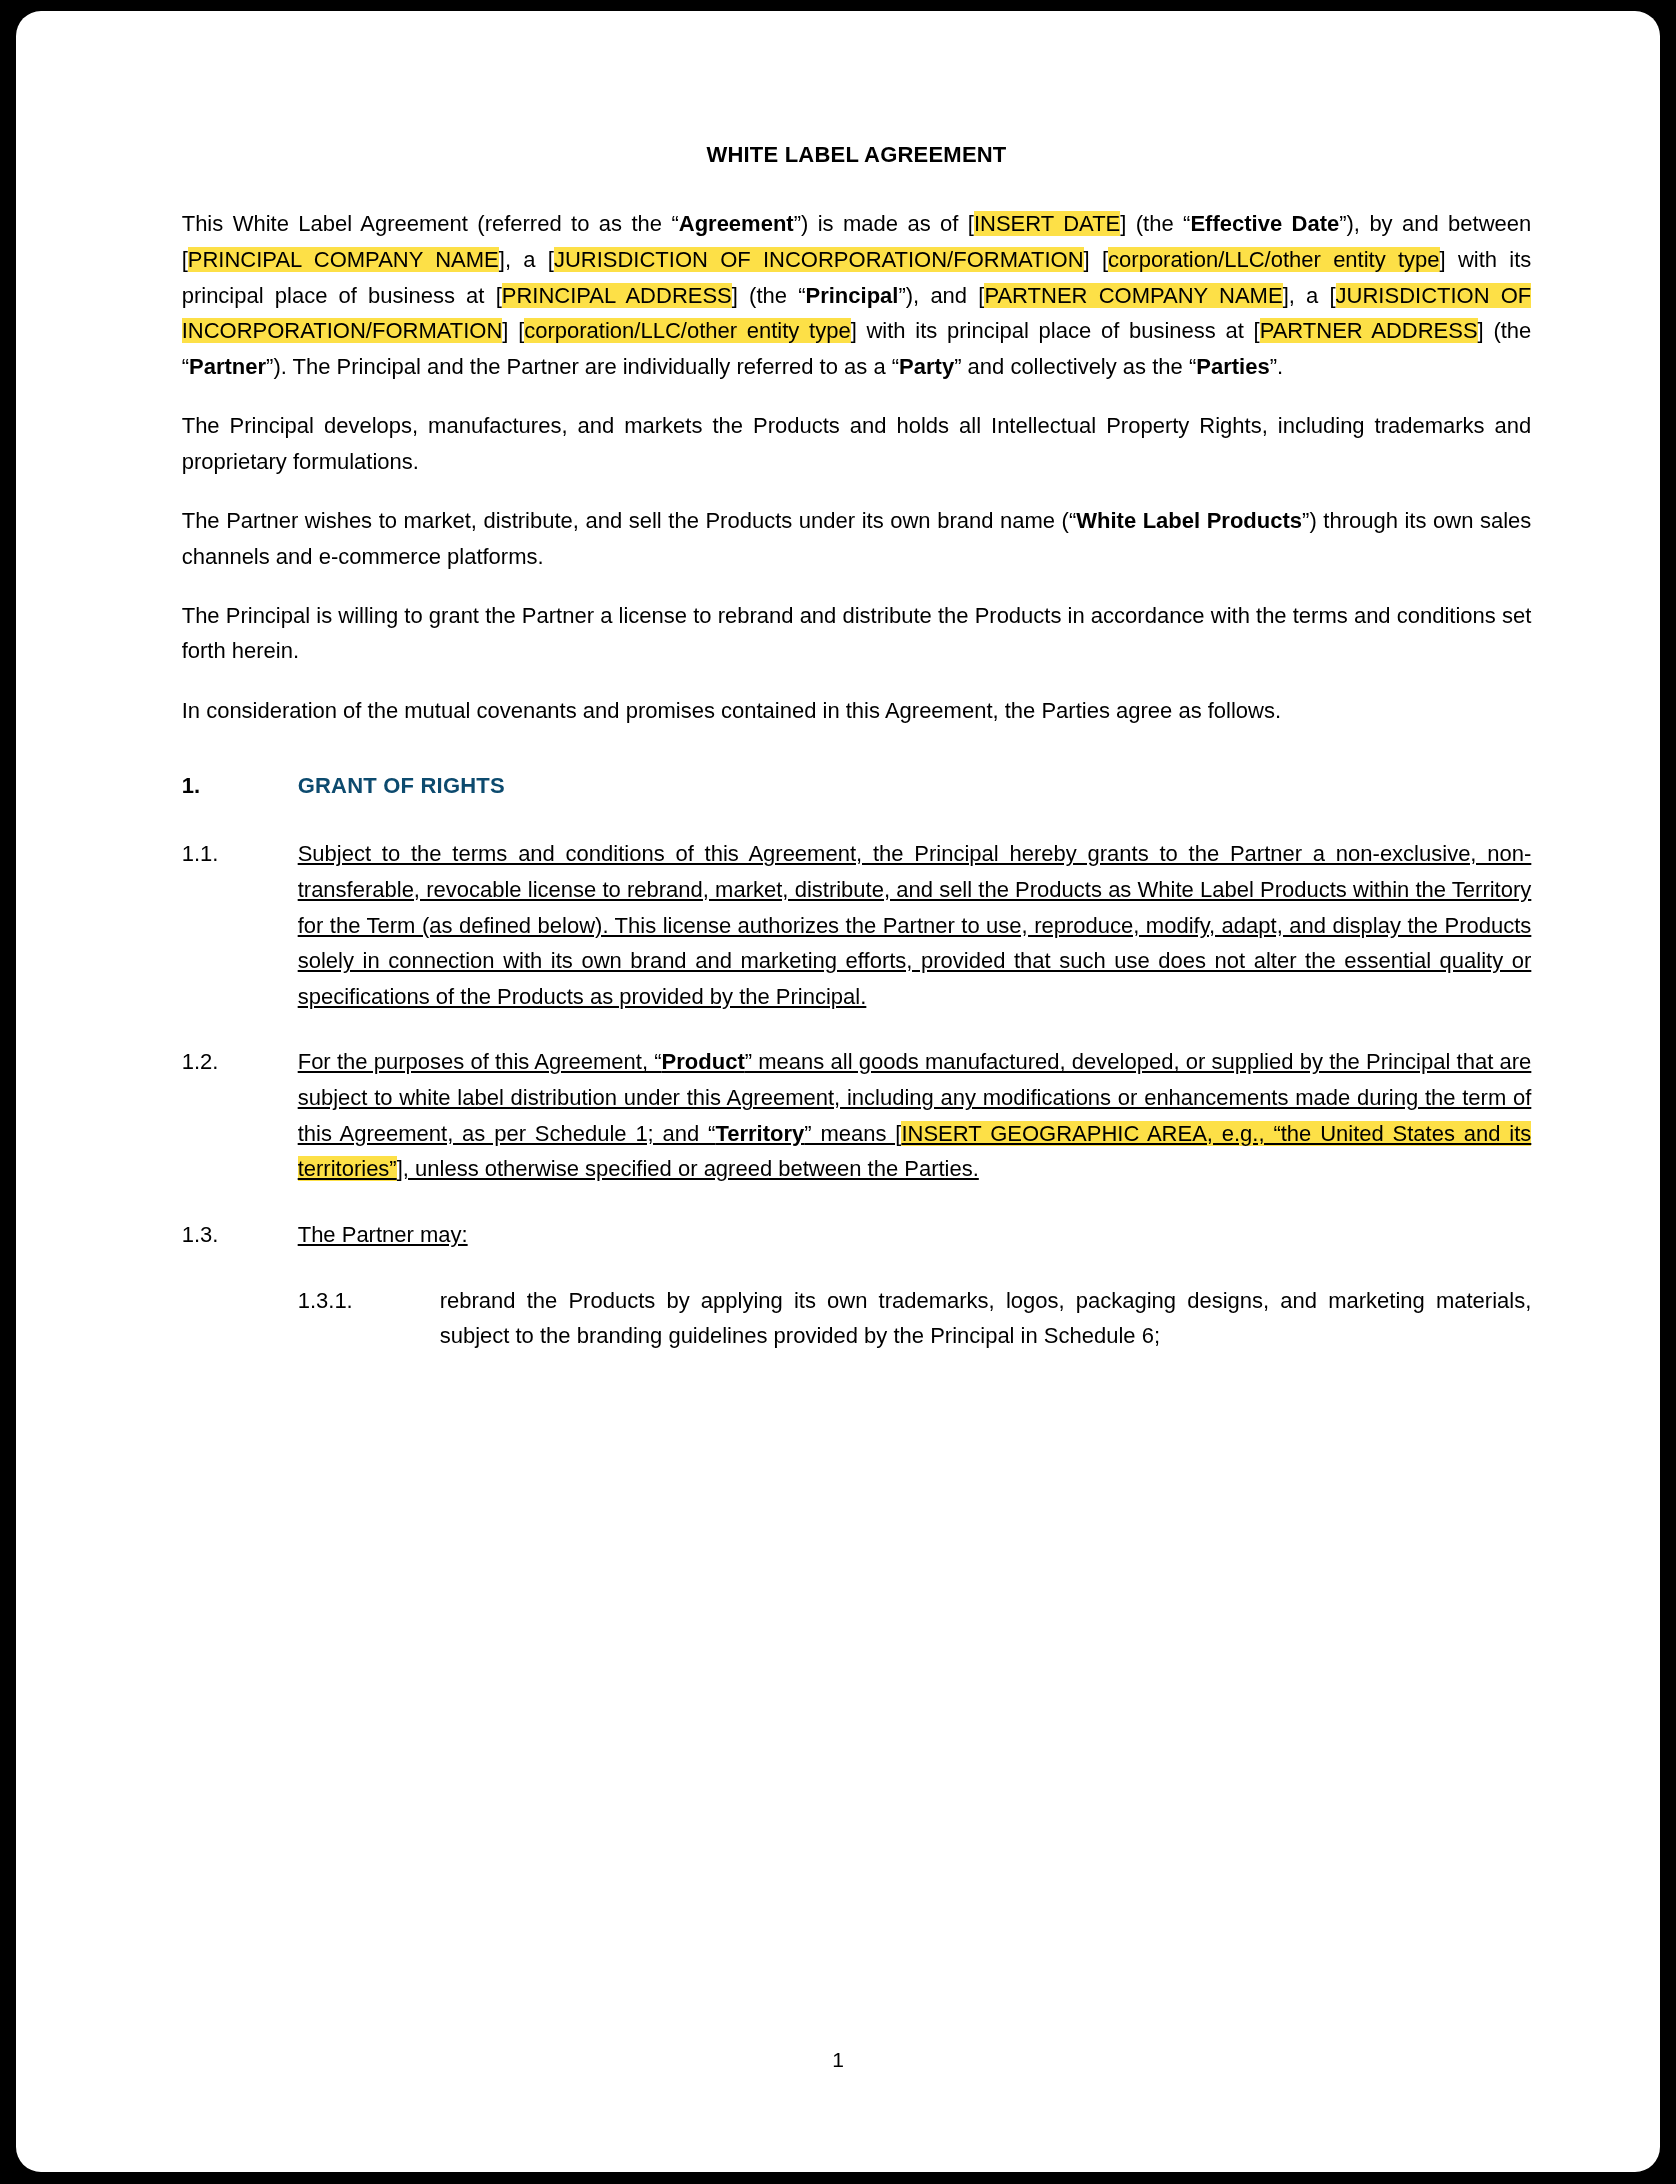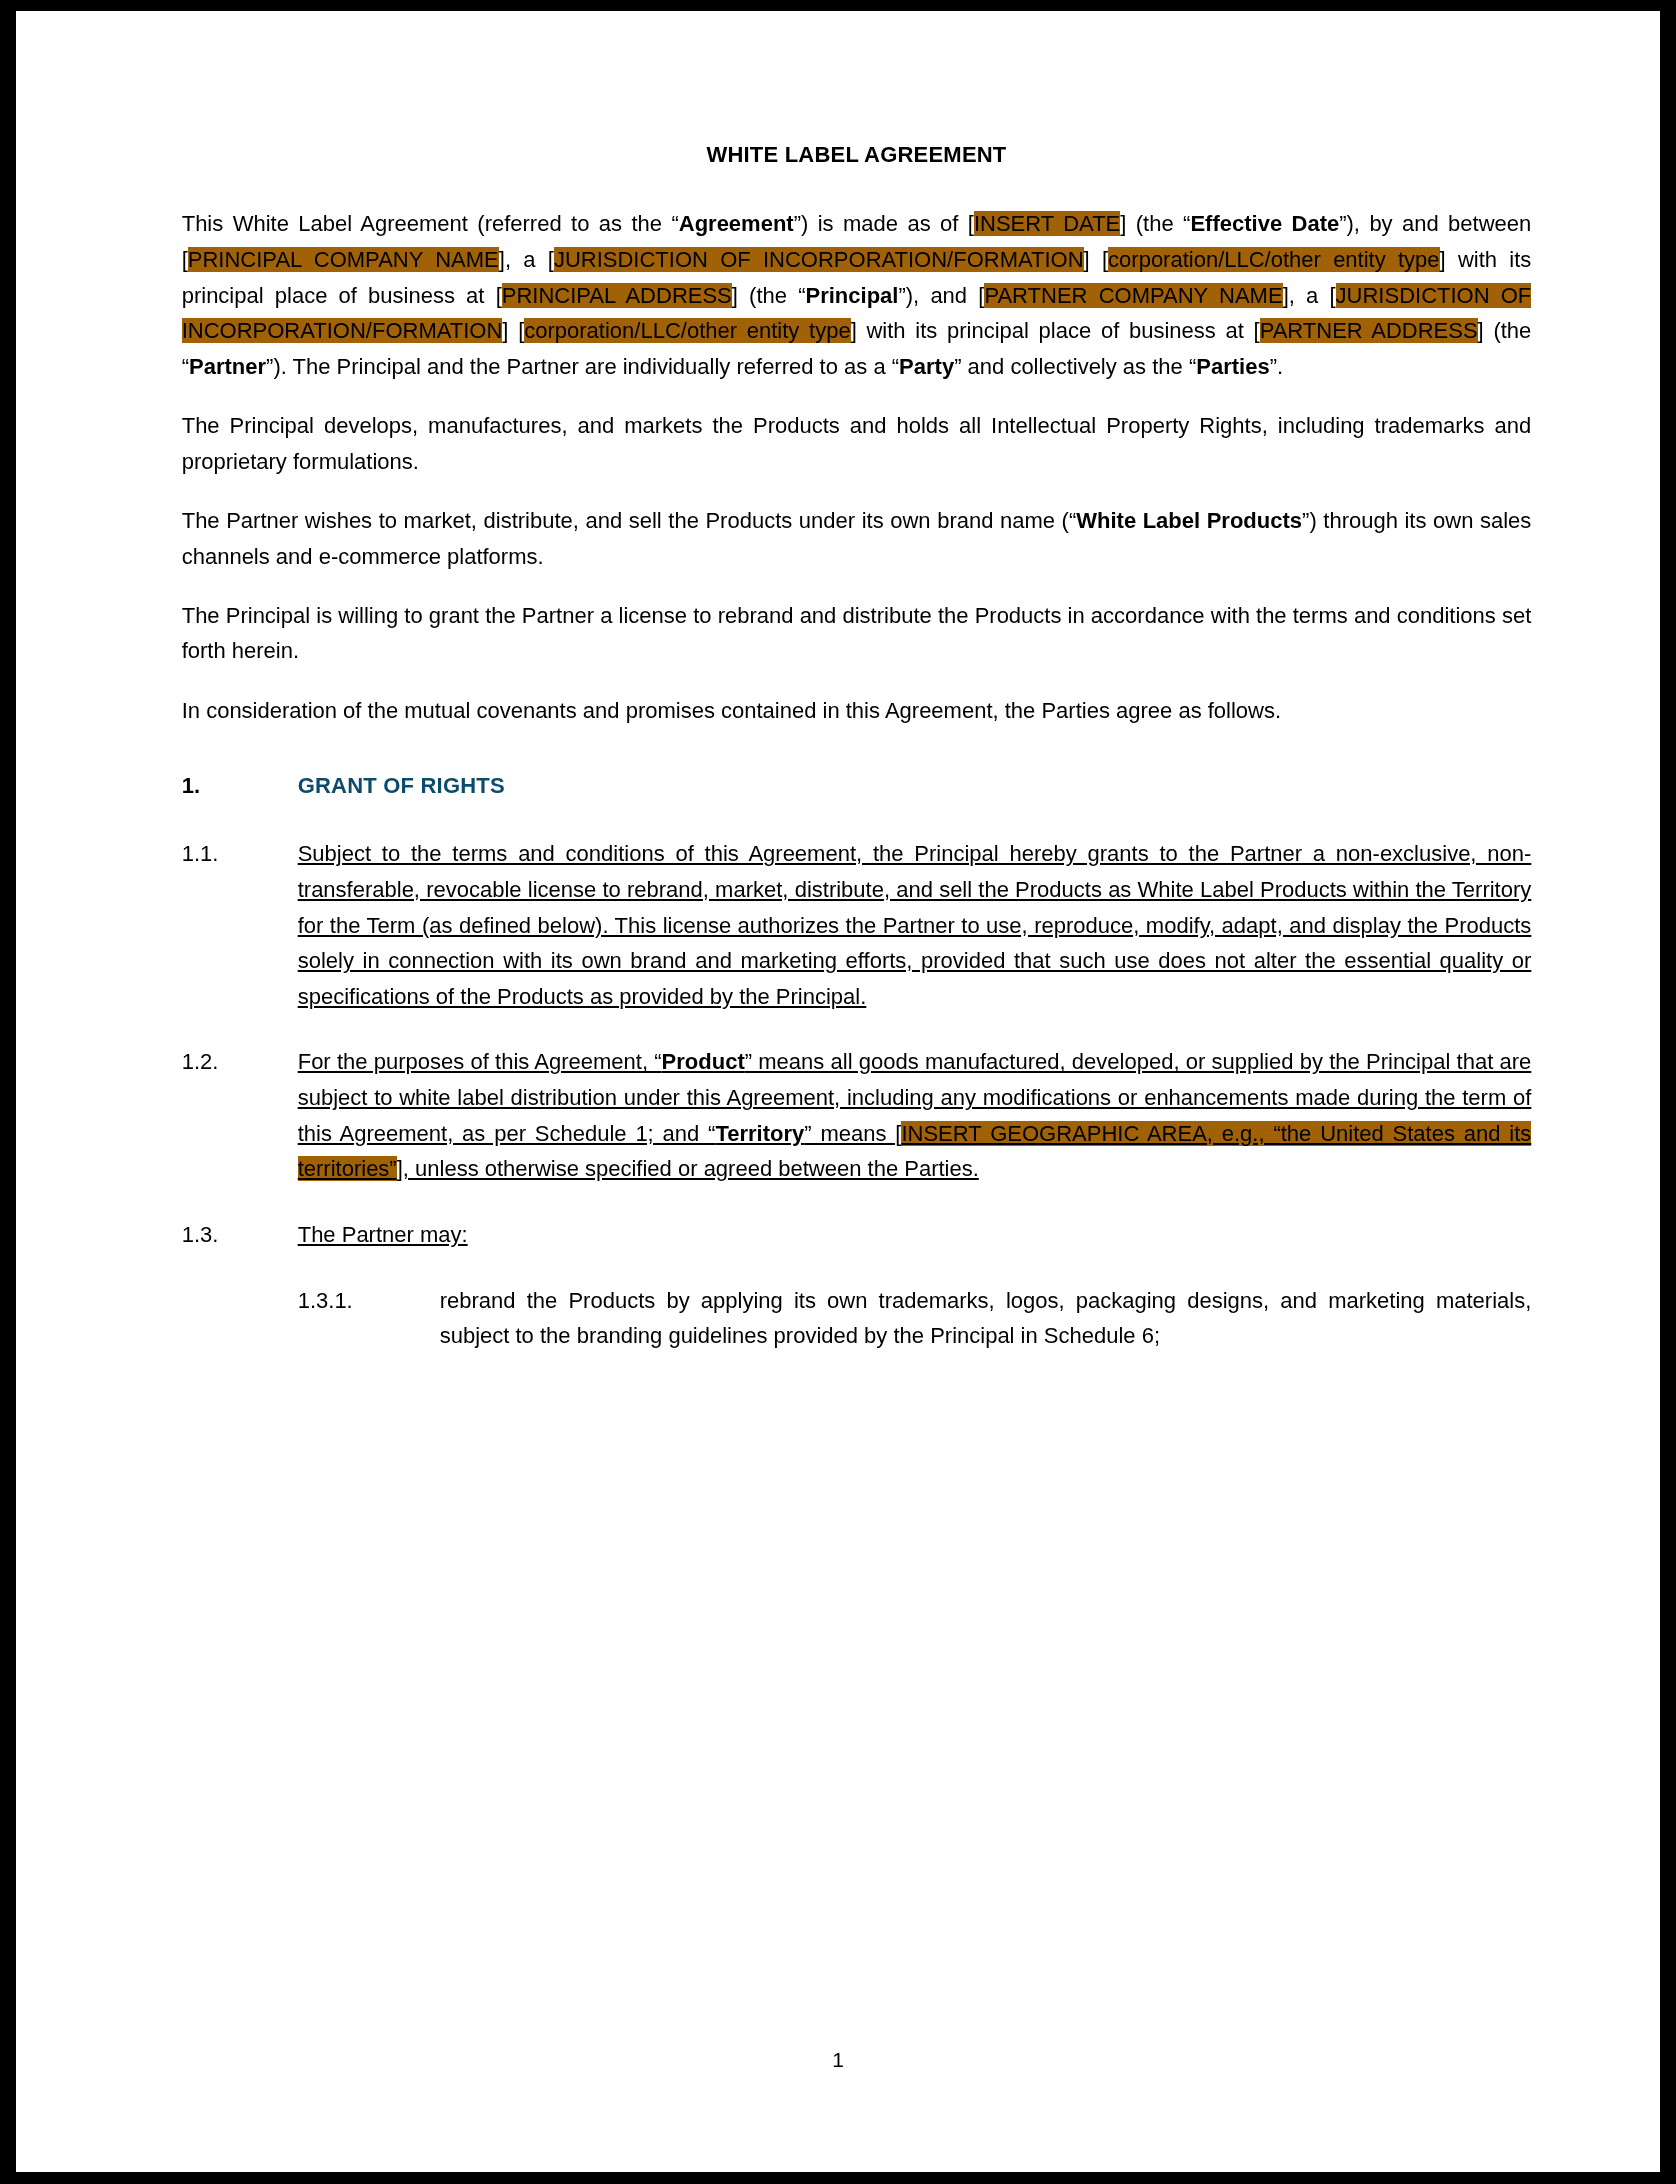"WHITE LABEL AGREEMENT" .page { border-radius: none -> 25px }
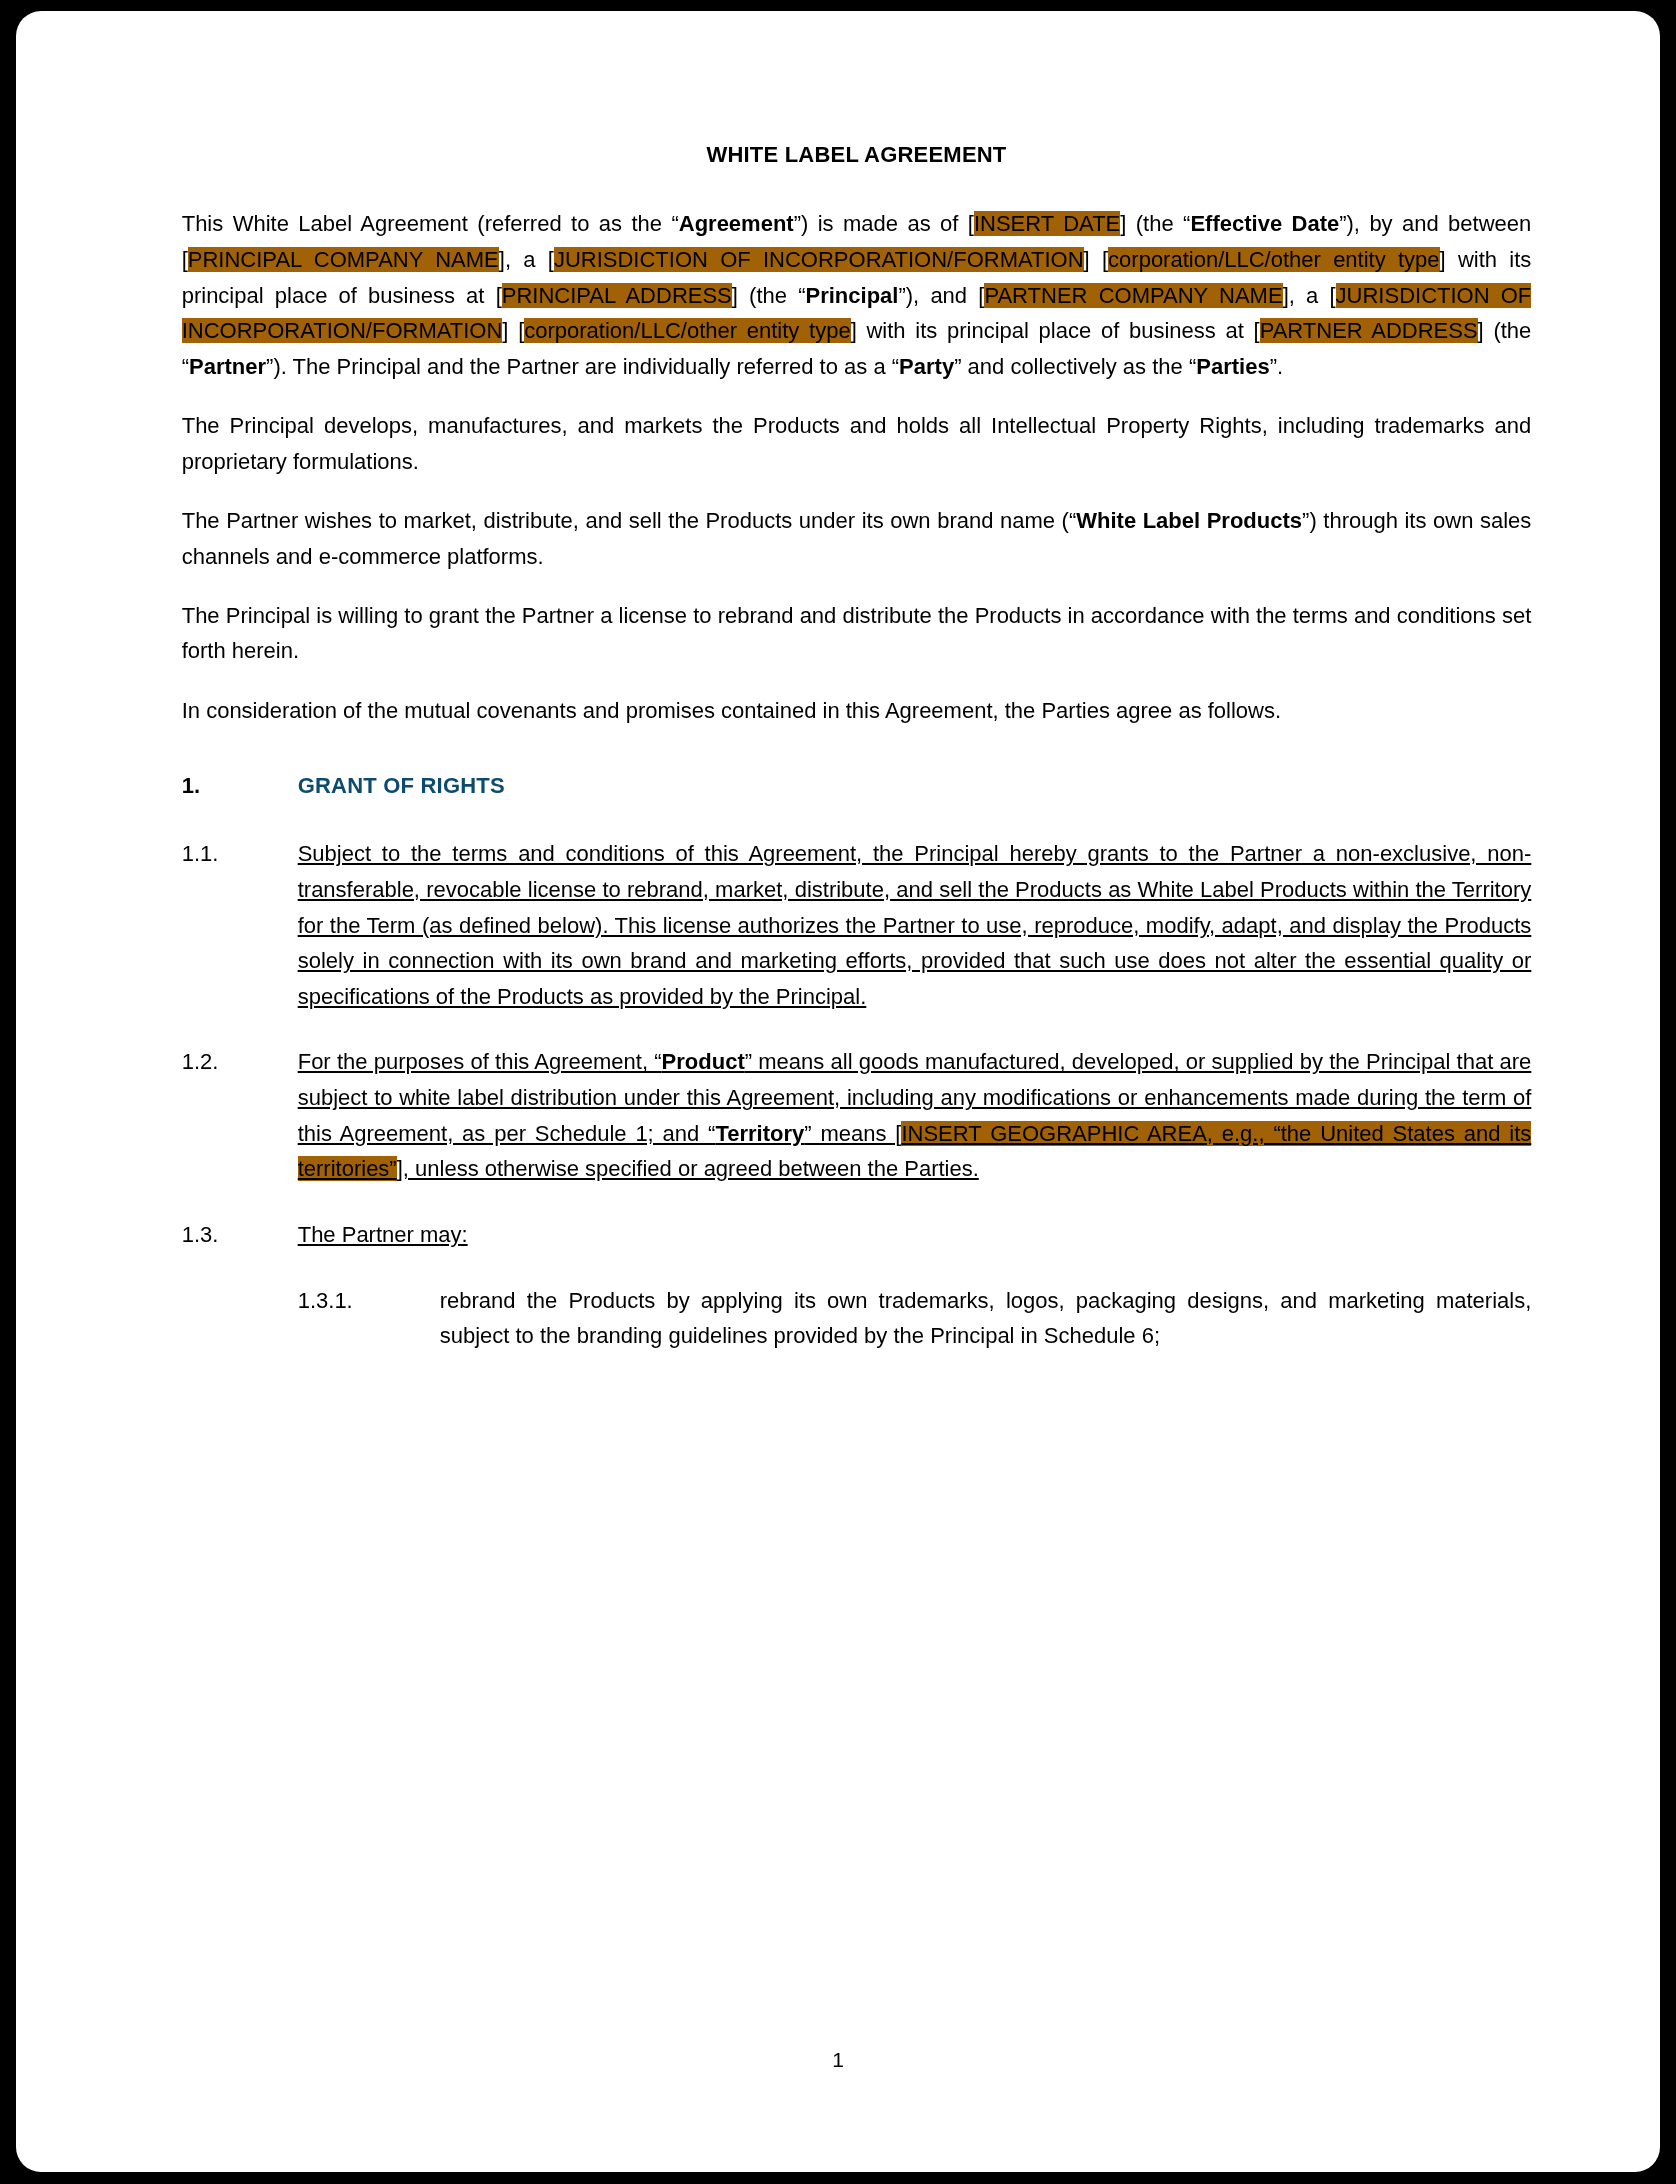"INSERT DATE" .hl { background: #a16207 -> #fde047 }
